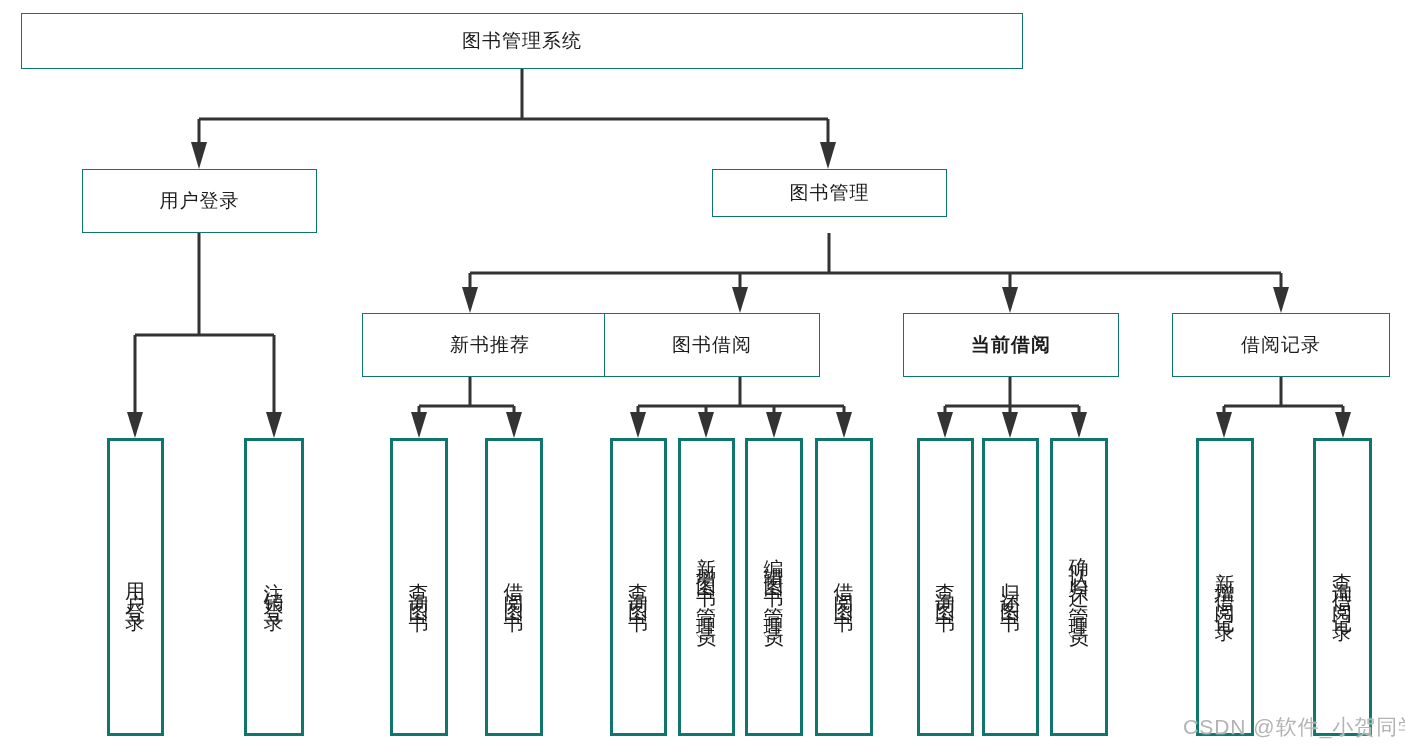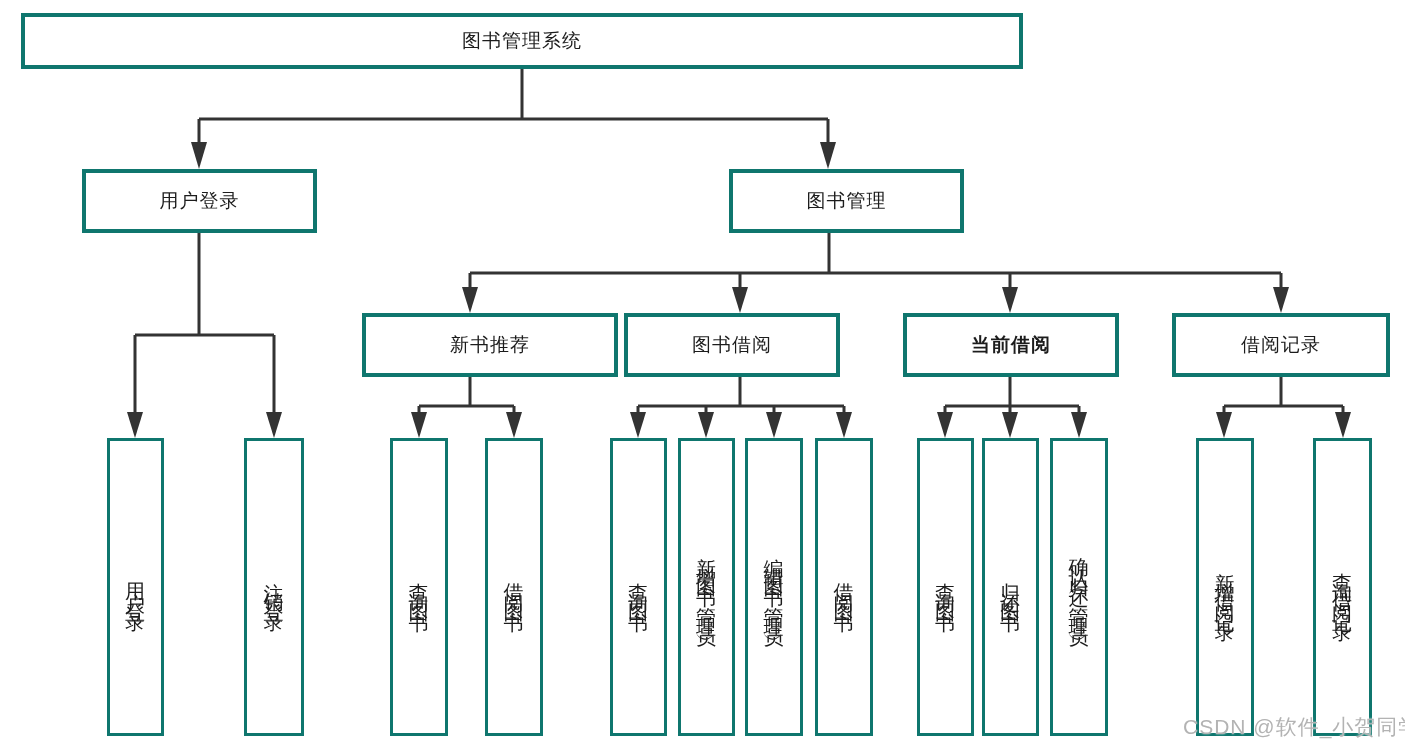"图书管理系统" .node { border: 4px solid #0f766e -> 1px solid #0f766e }
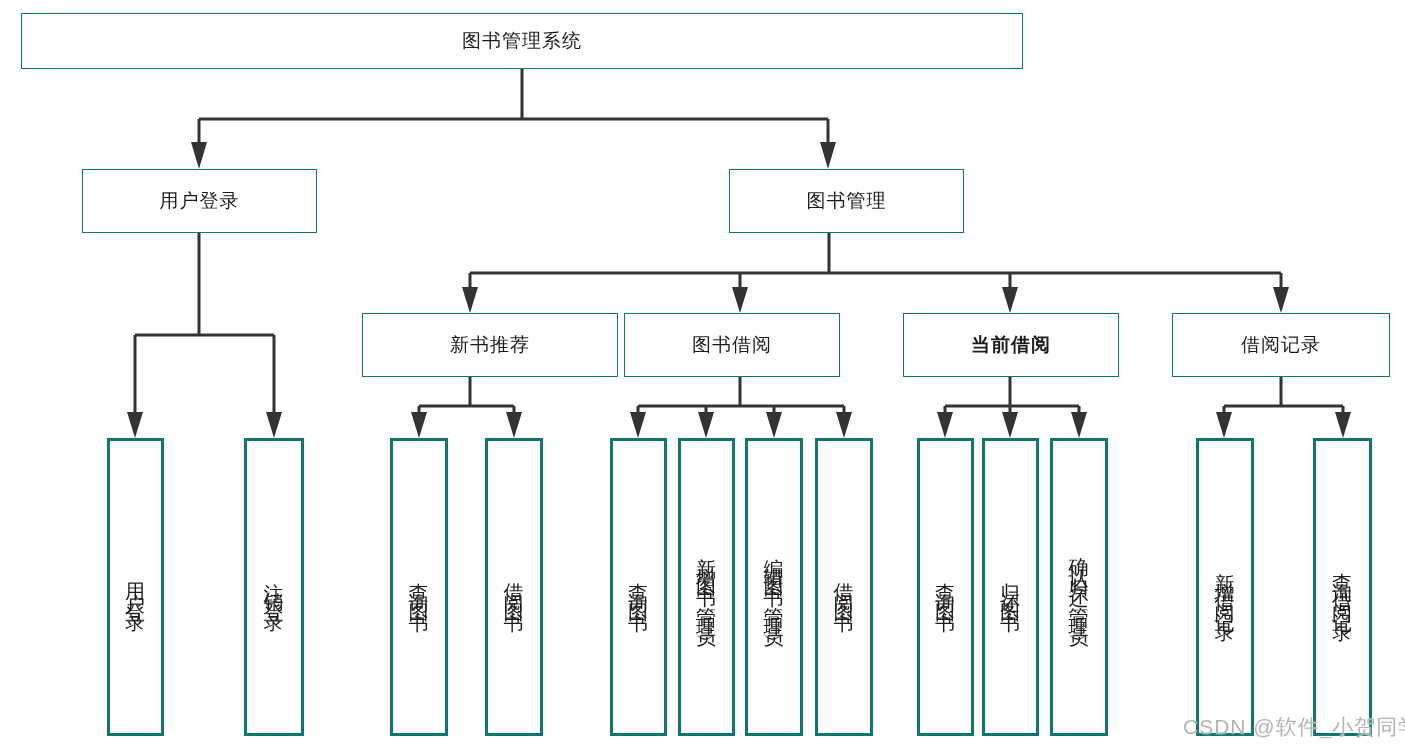"图书管理" div.node { height: 64px -> 48px; margin-left: 17px -> none }
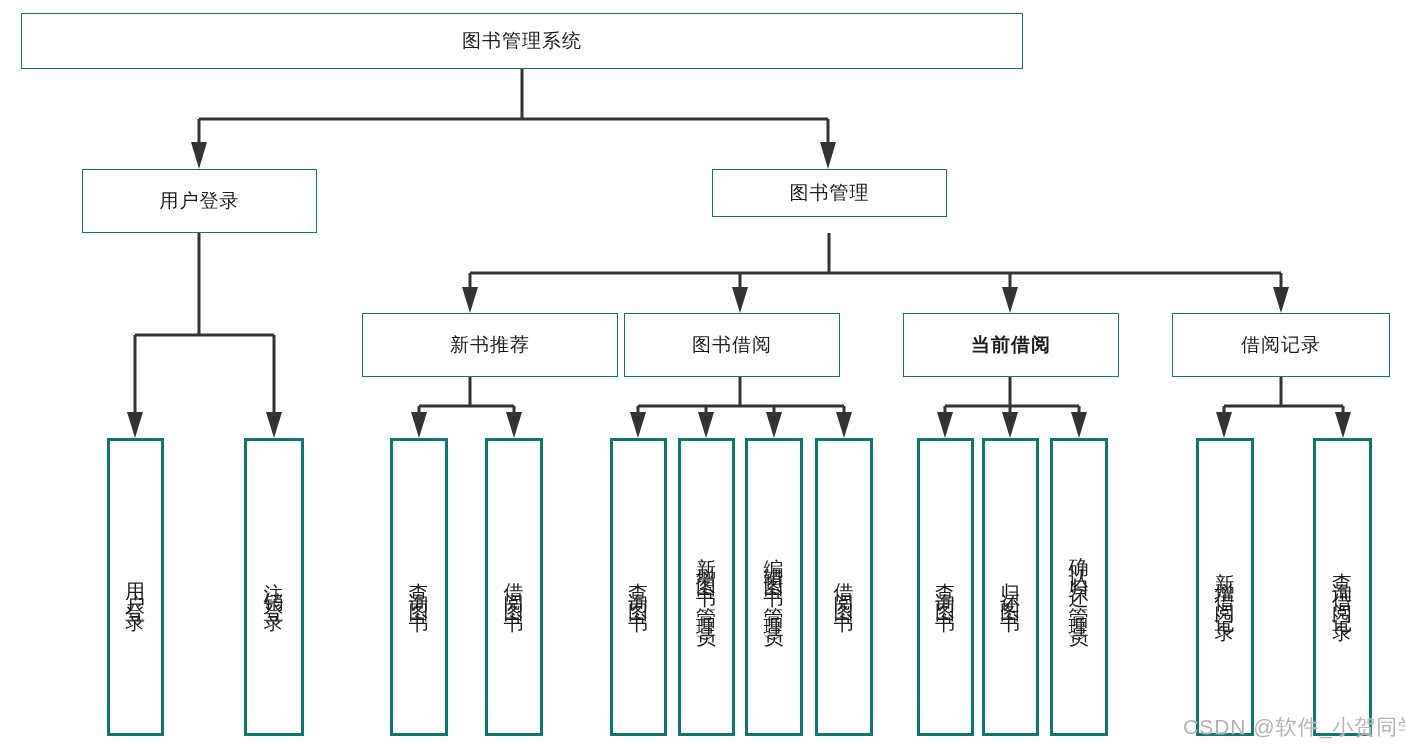"图书借阅" div.node { left: 624px -> 604px }
